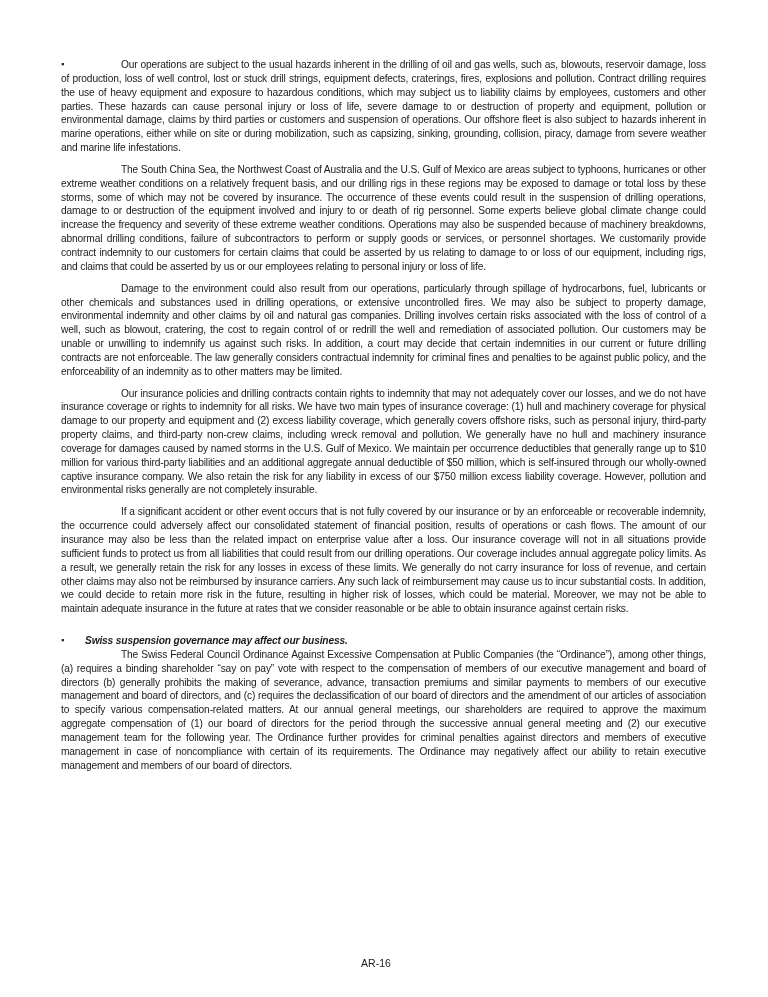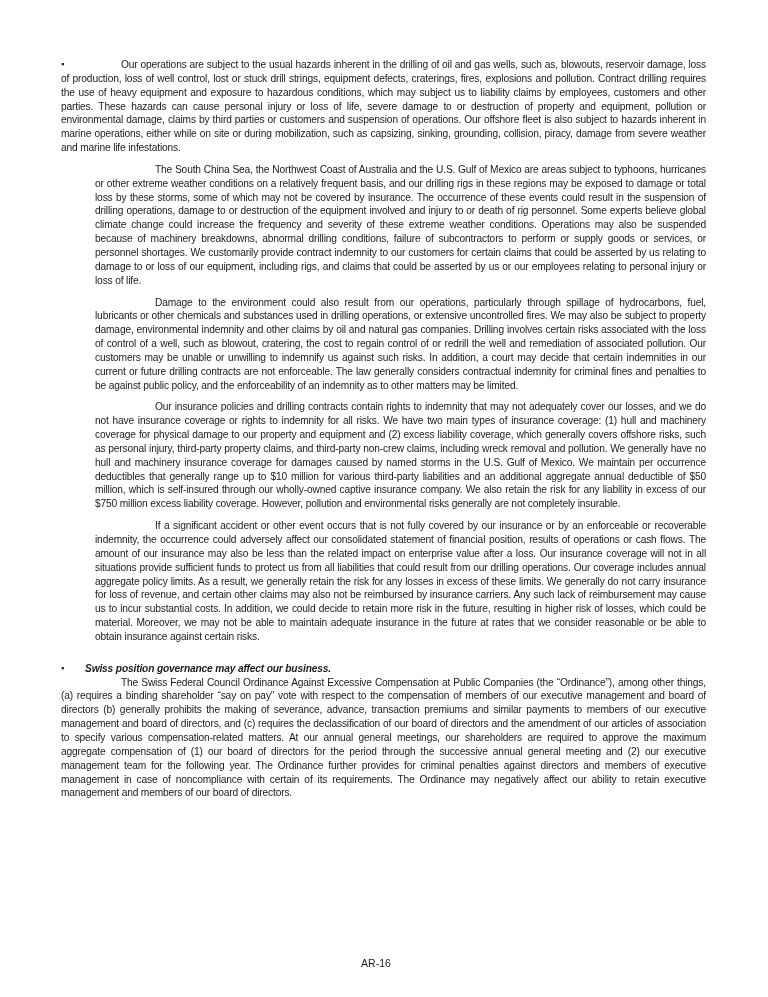"The South China Sea, the" p.gap { margin-left: 34px -> none }
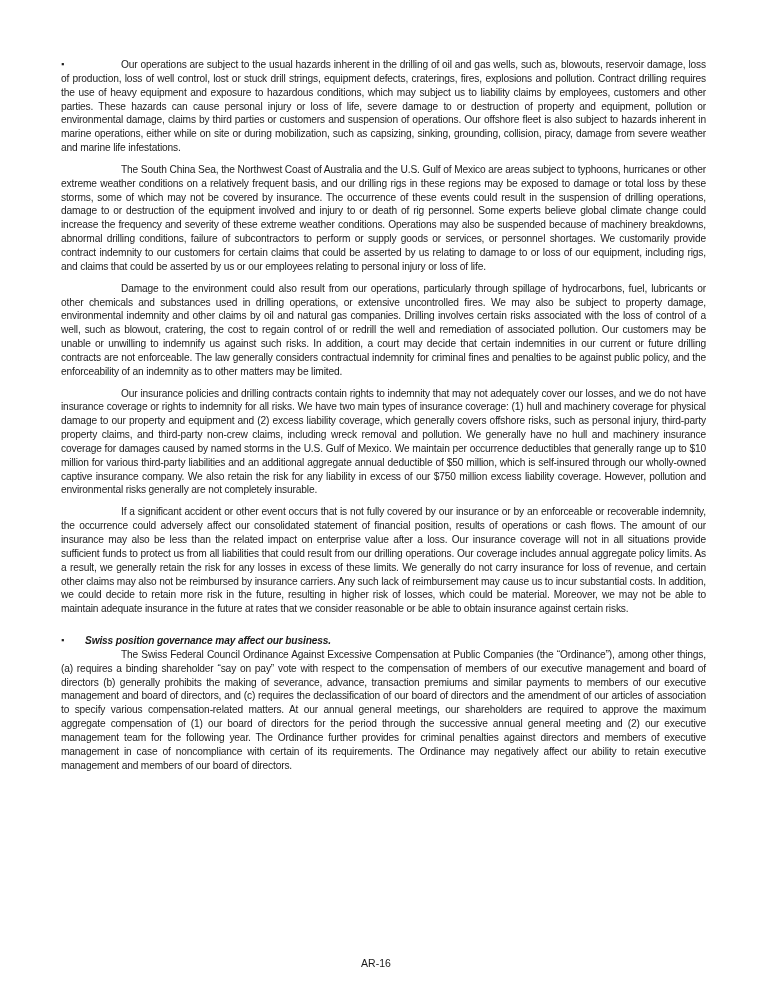"Swiss position governance may affect" span { text: position -> suspension }
